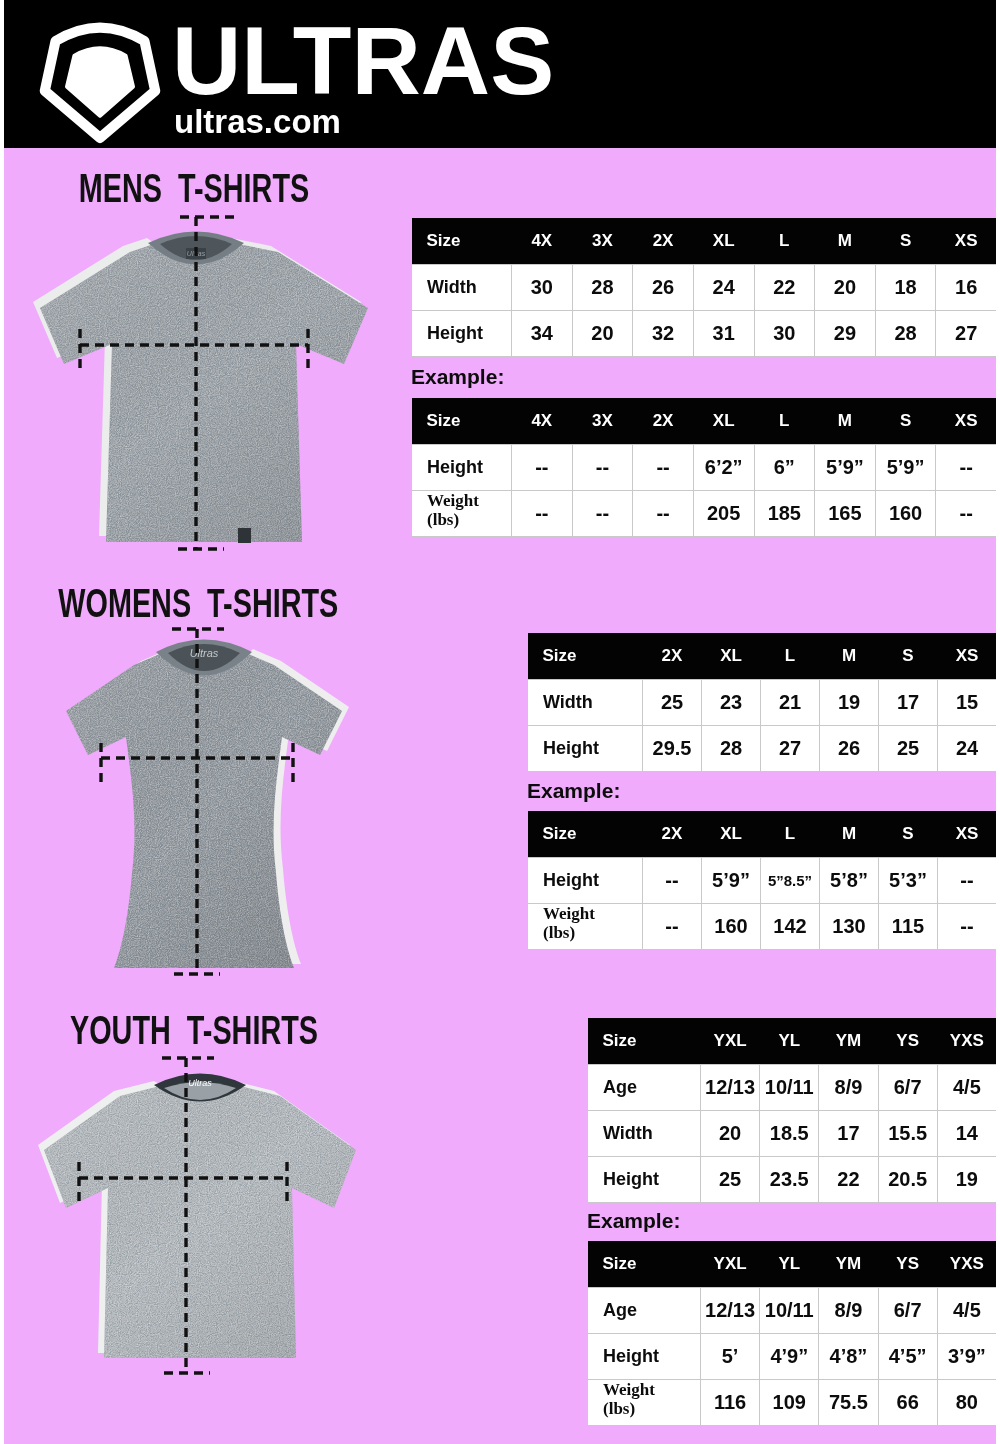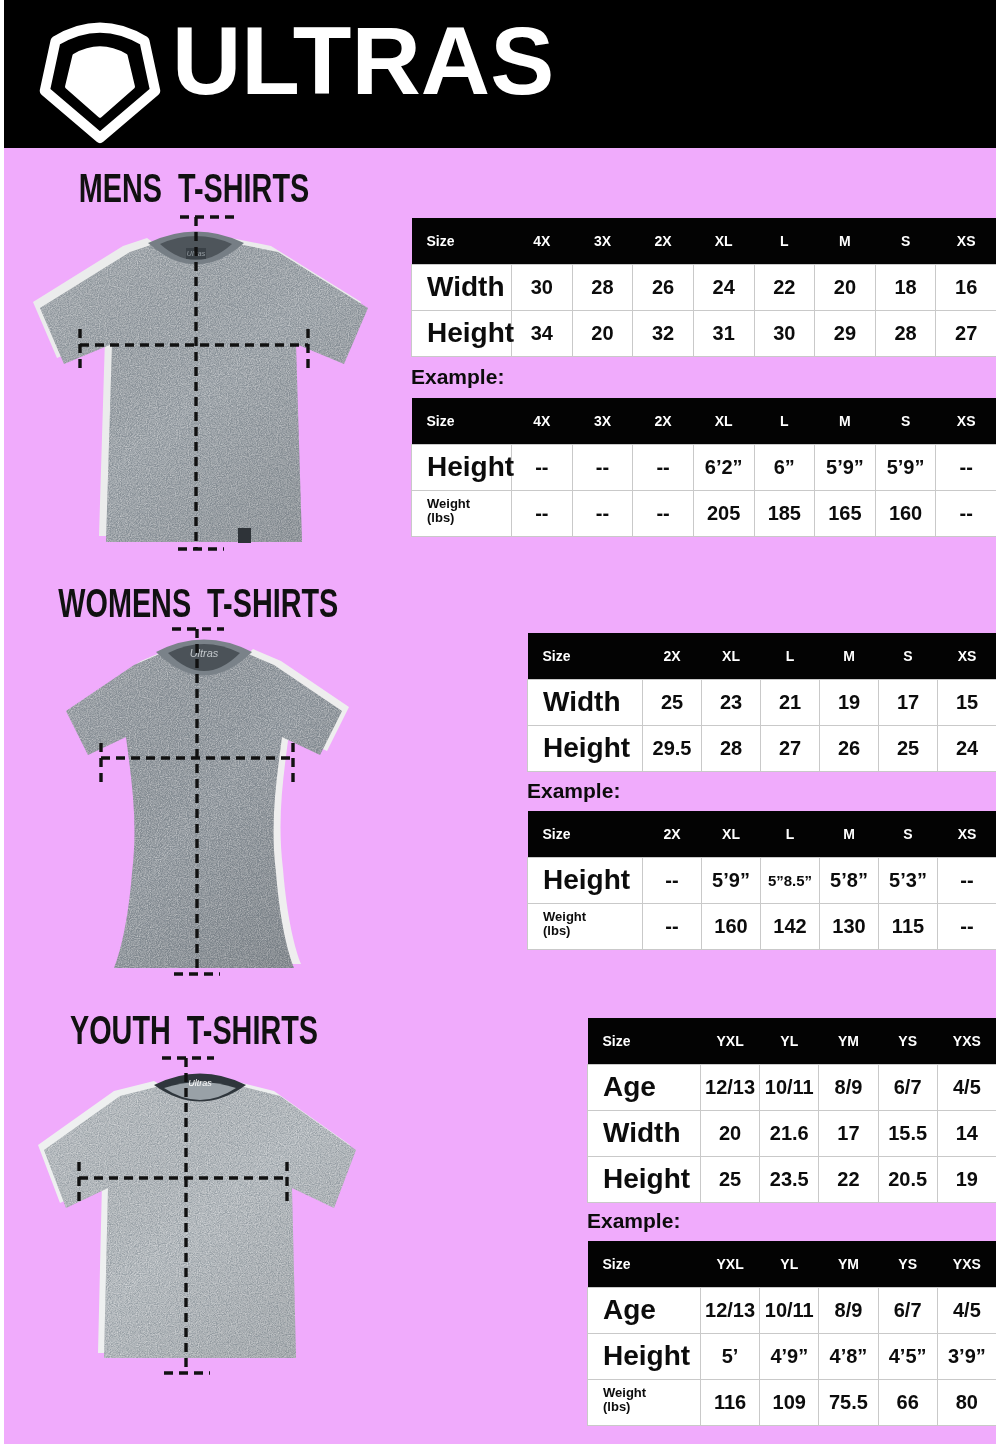"ultras.com" div.site { html: none -> <div>ultras.com</div> }
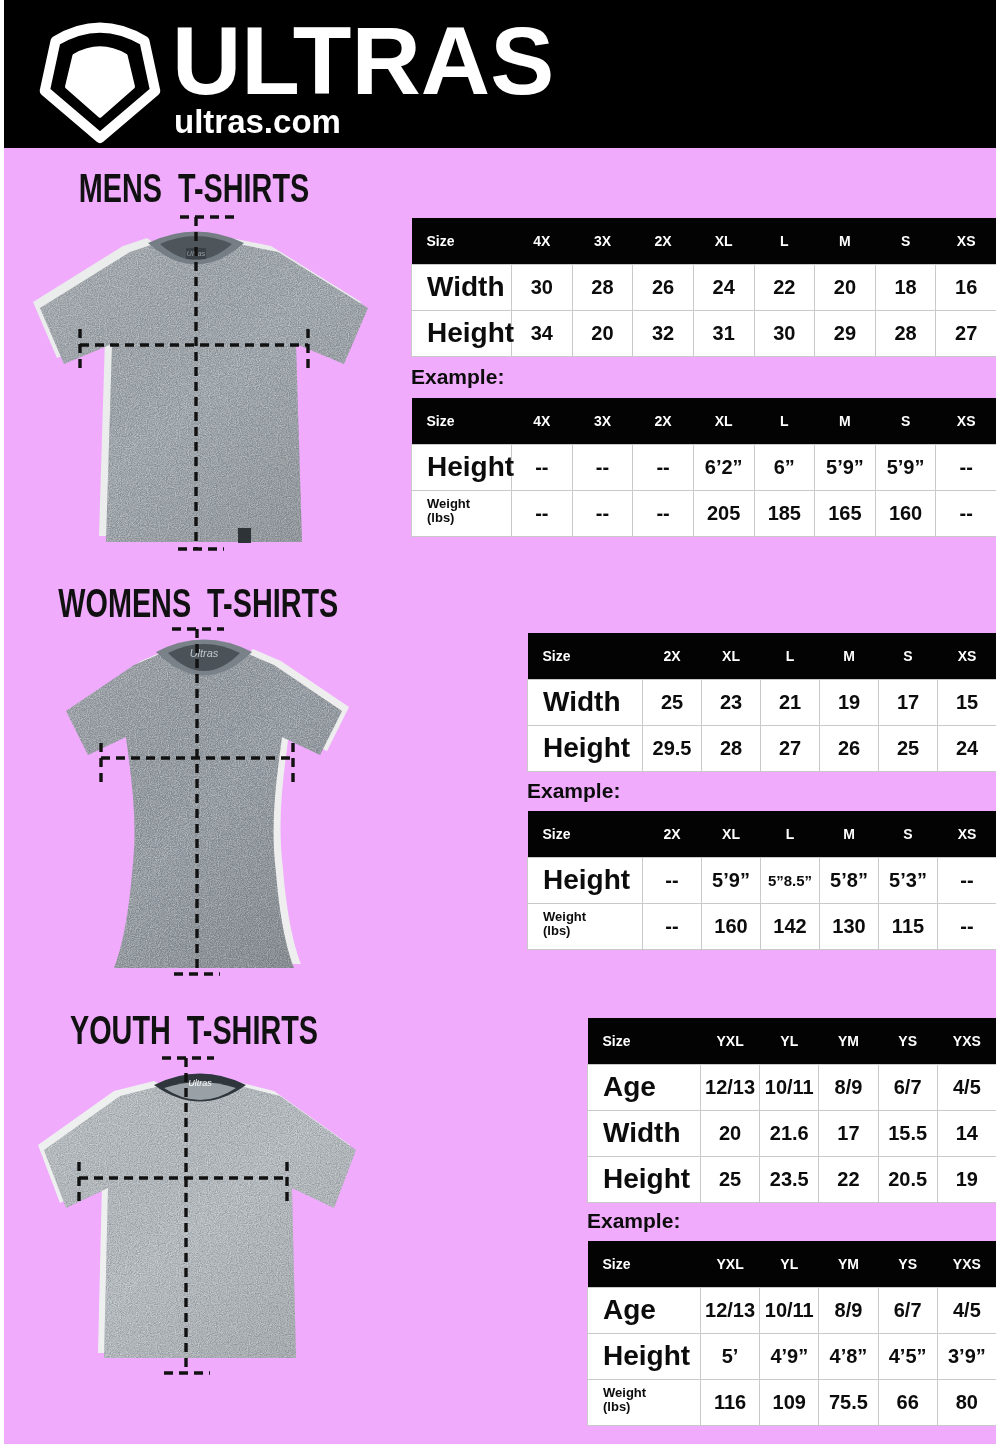"Size" .size-table thead th { font-size: 14px -> 17px }
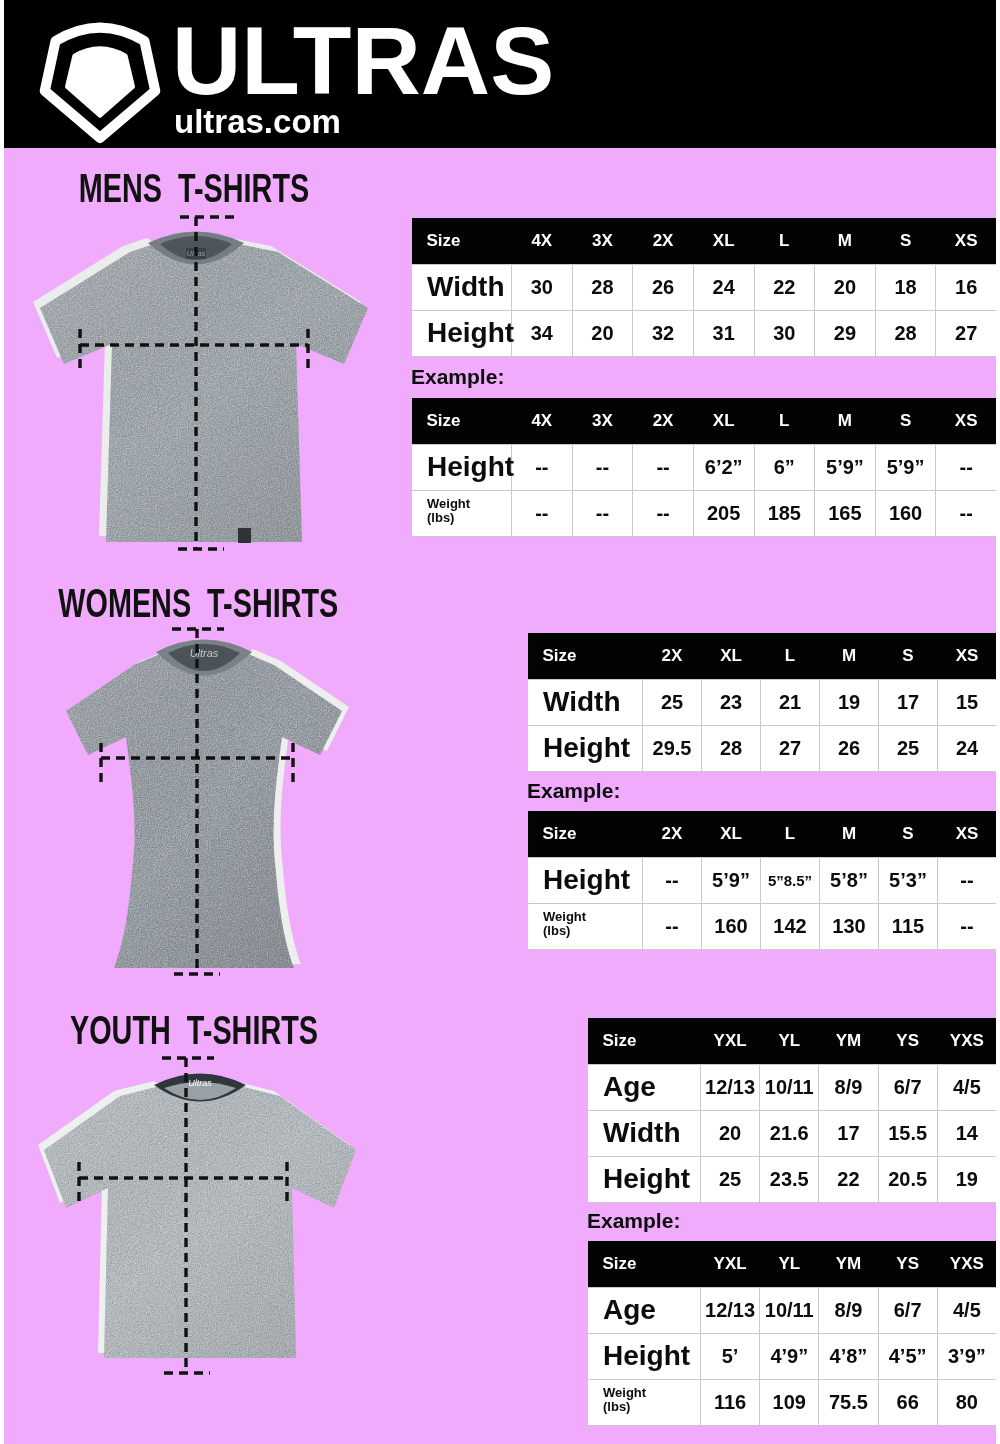"Width" .size-table tbody th { font-size: 28px -> 18px }
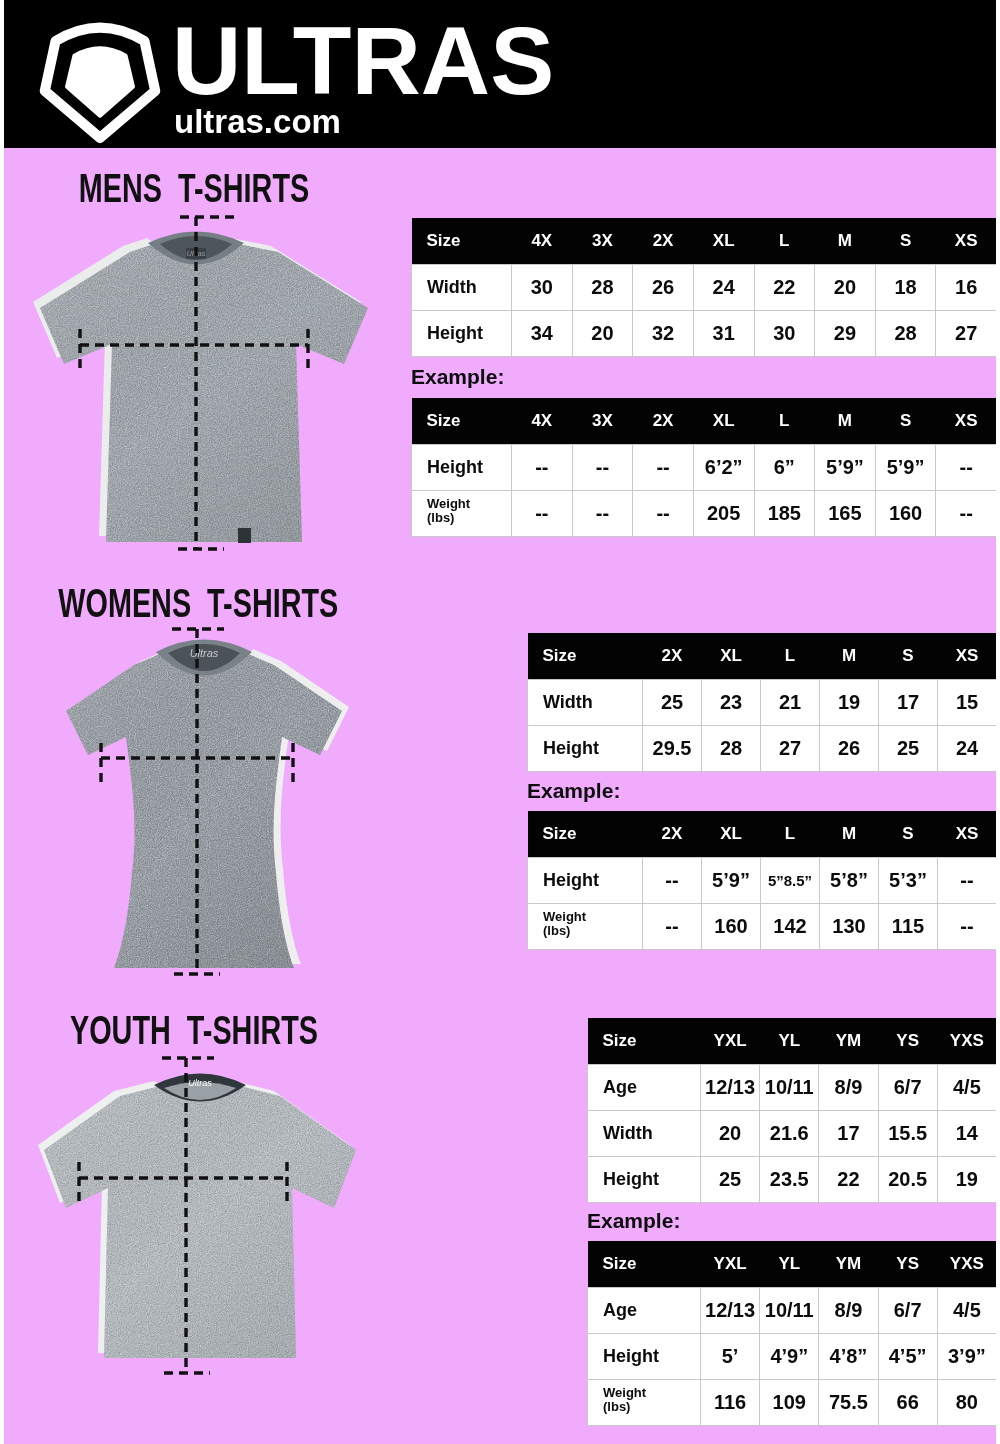"Weight" .size-table tbody th.two-line { font-family: none -> Liberation Serif, serif; font-size: 13px -> 17px }
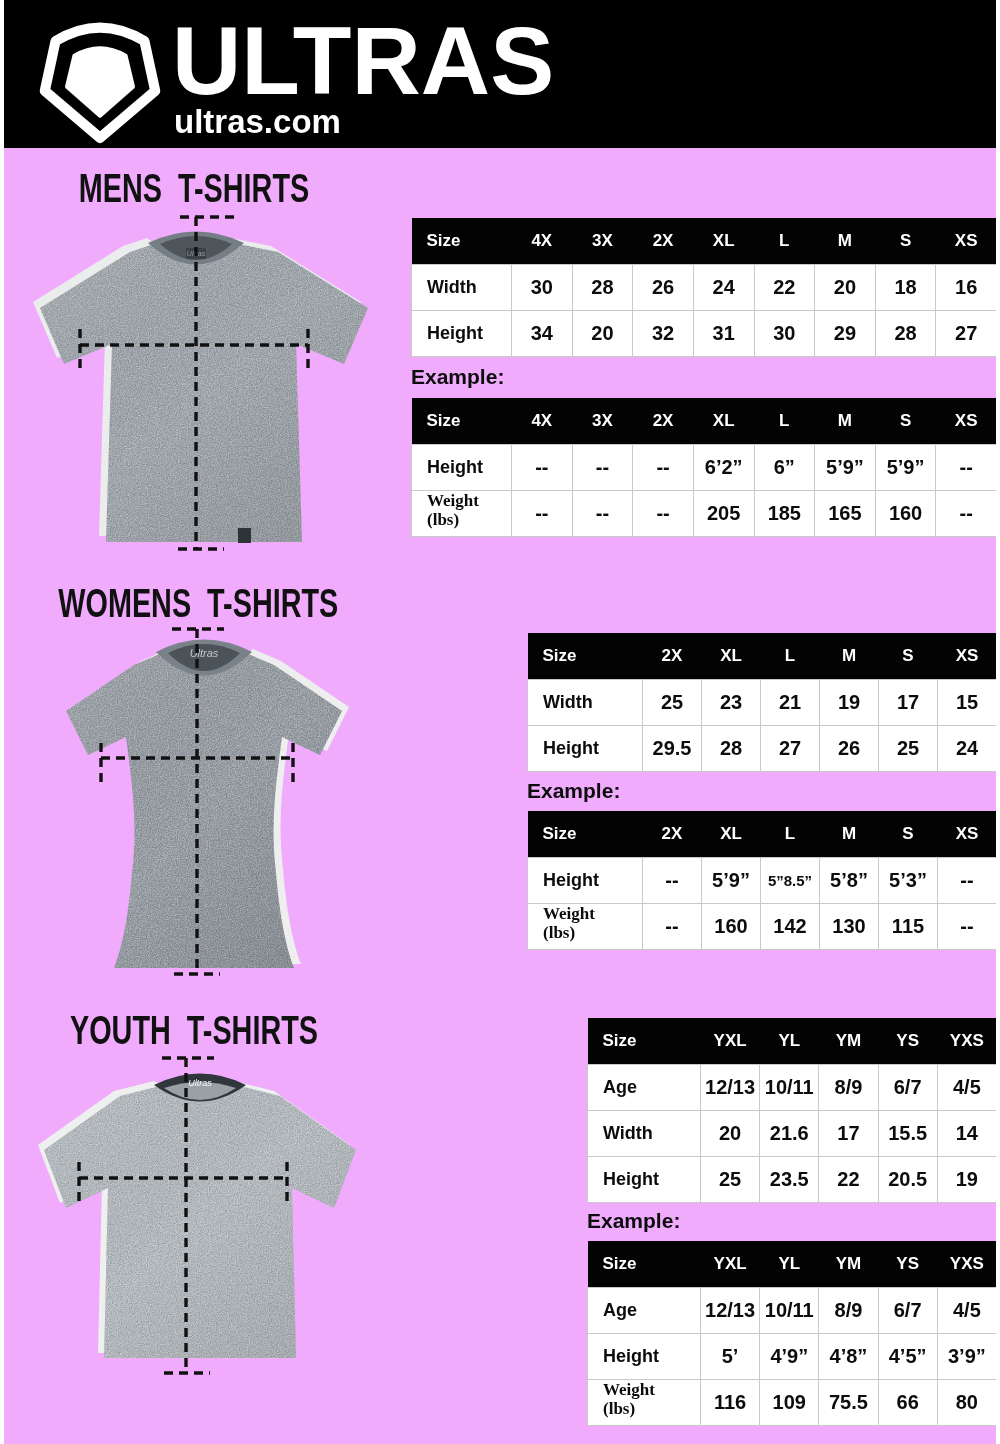"21.6" td { text: 21.6 -> 18.5 }
